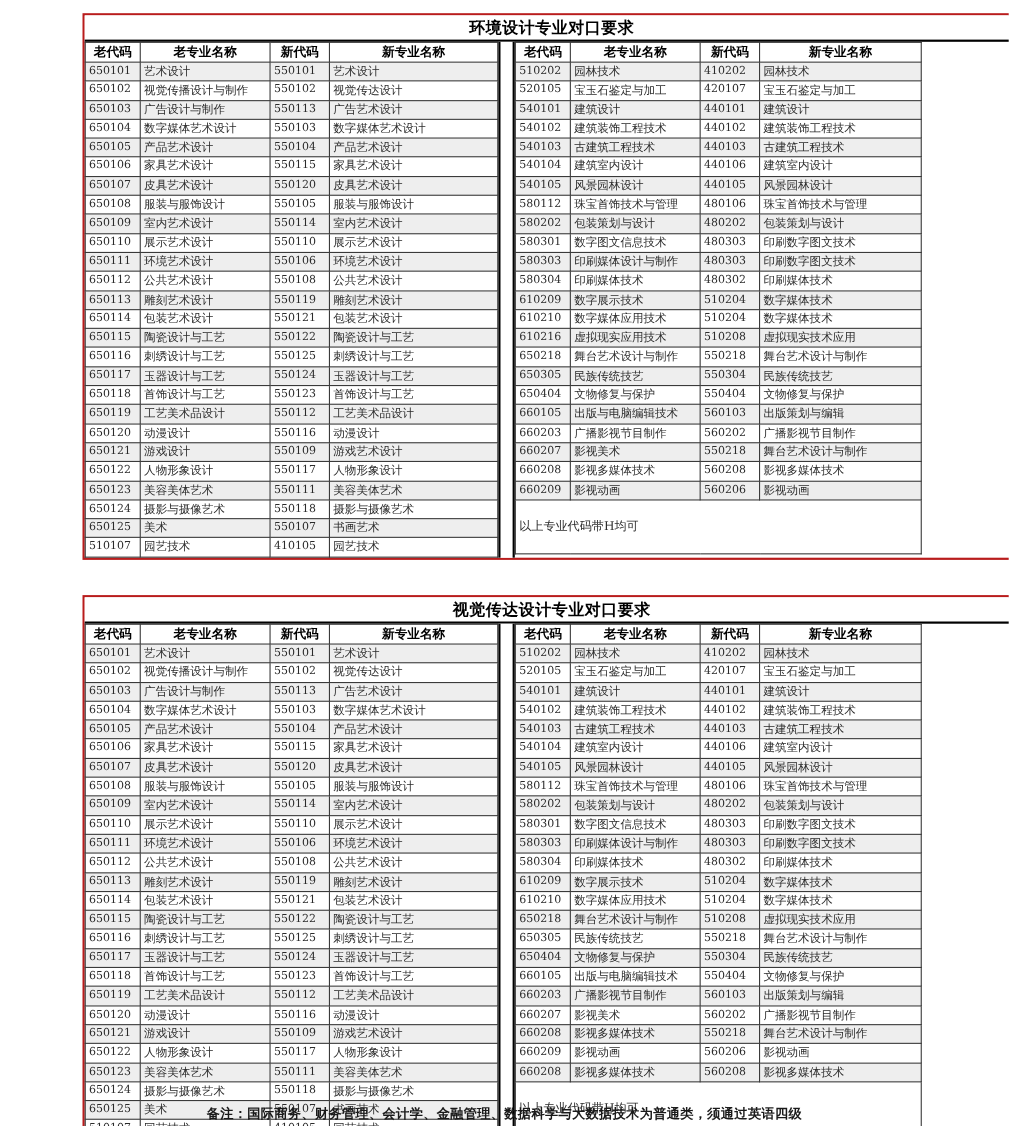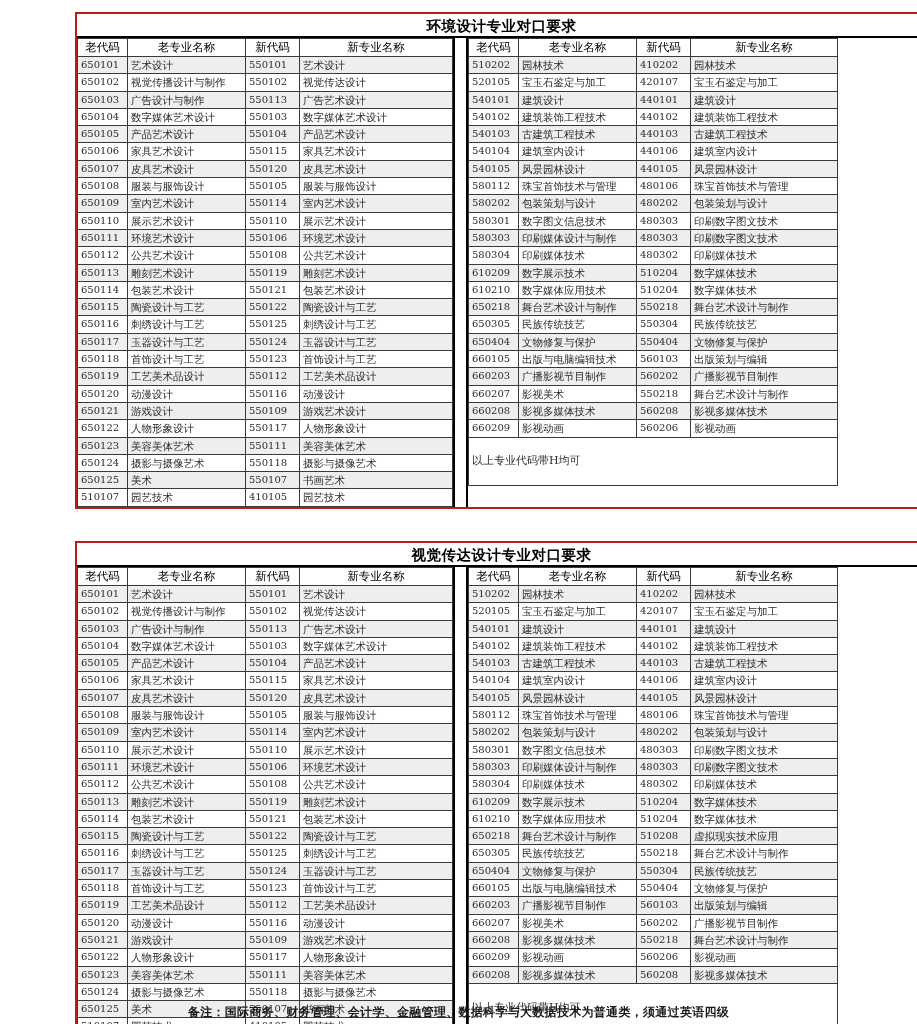"老代码" table.grid th { font-weight: normal -> bold }
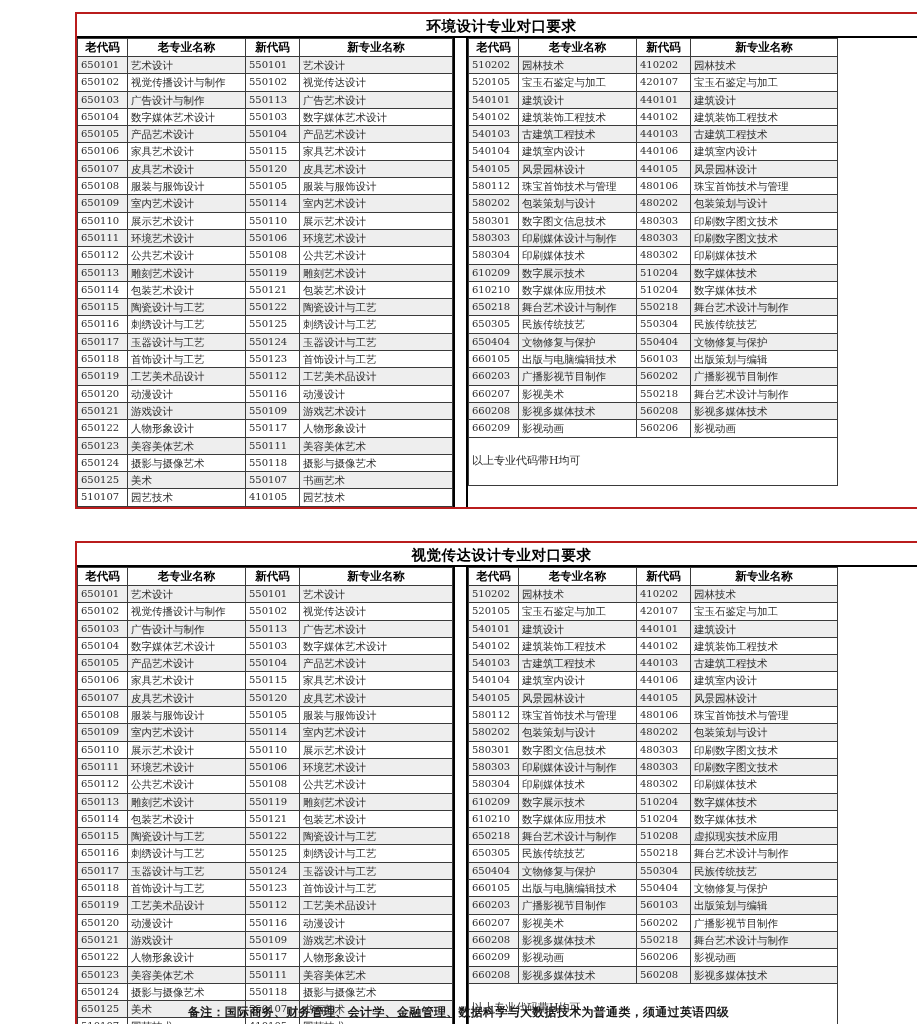"610216" tr { html: none -> <tr> <td>610216</td> <td>虚拟现实应用技术</td> <td>510208</td> <td>虚拟现实技术应用</td> </tr> }
